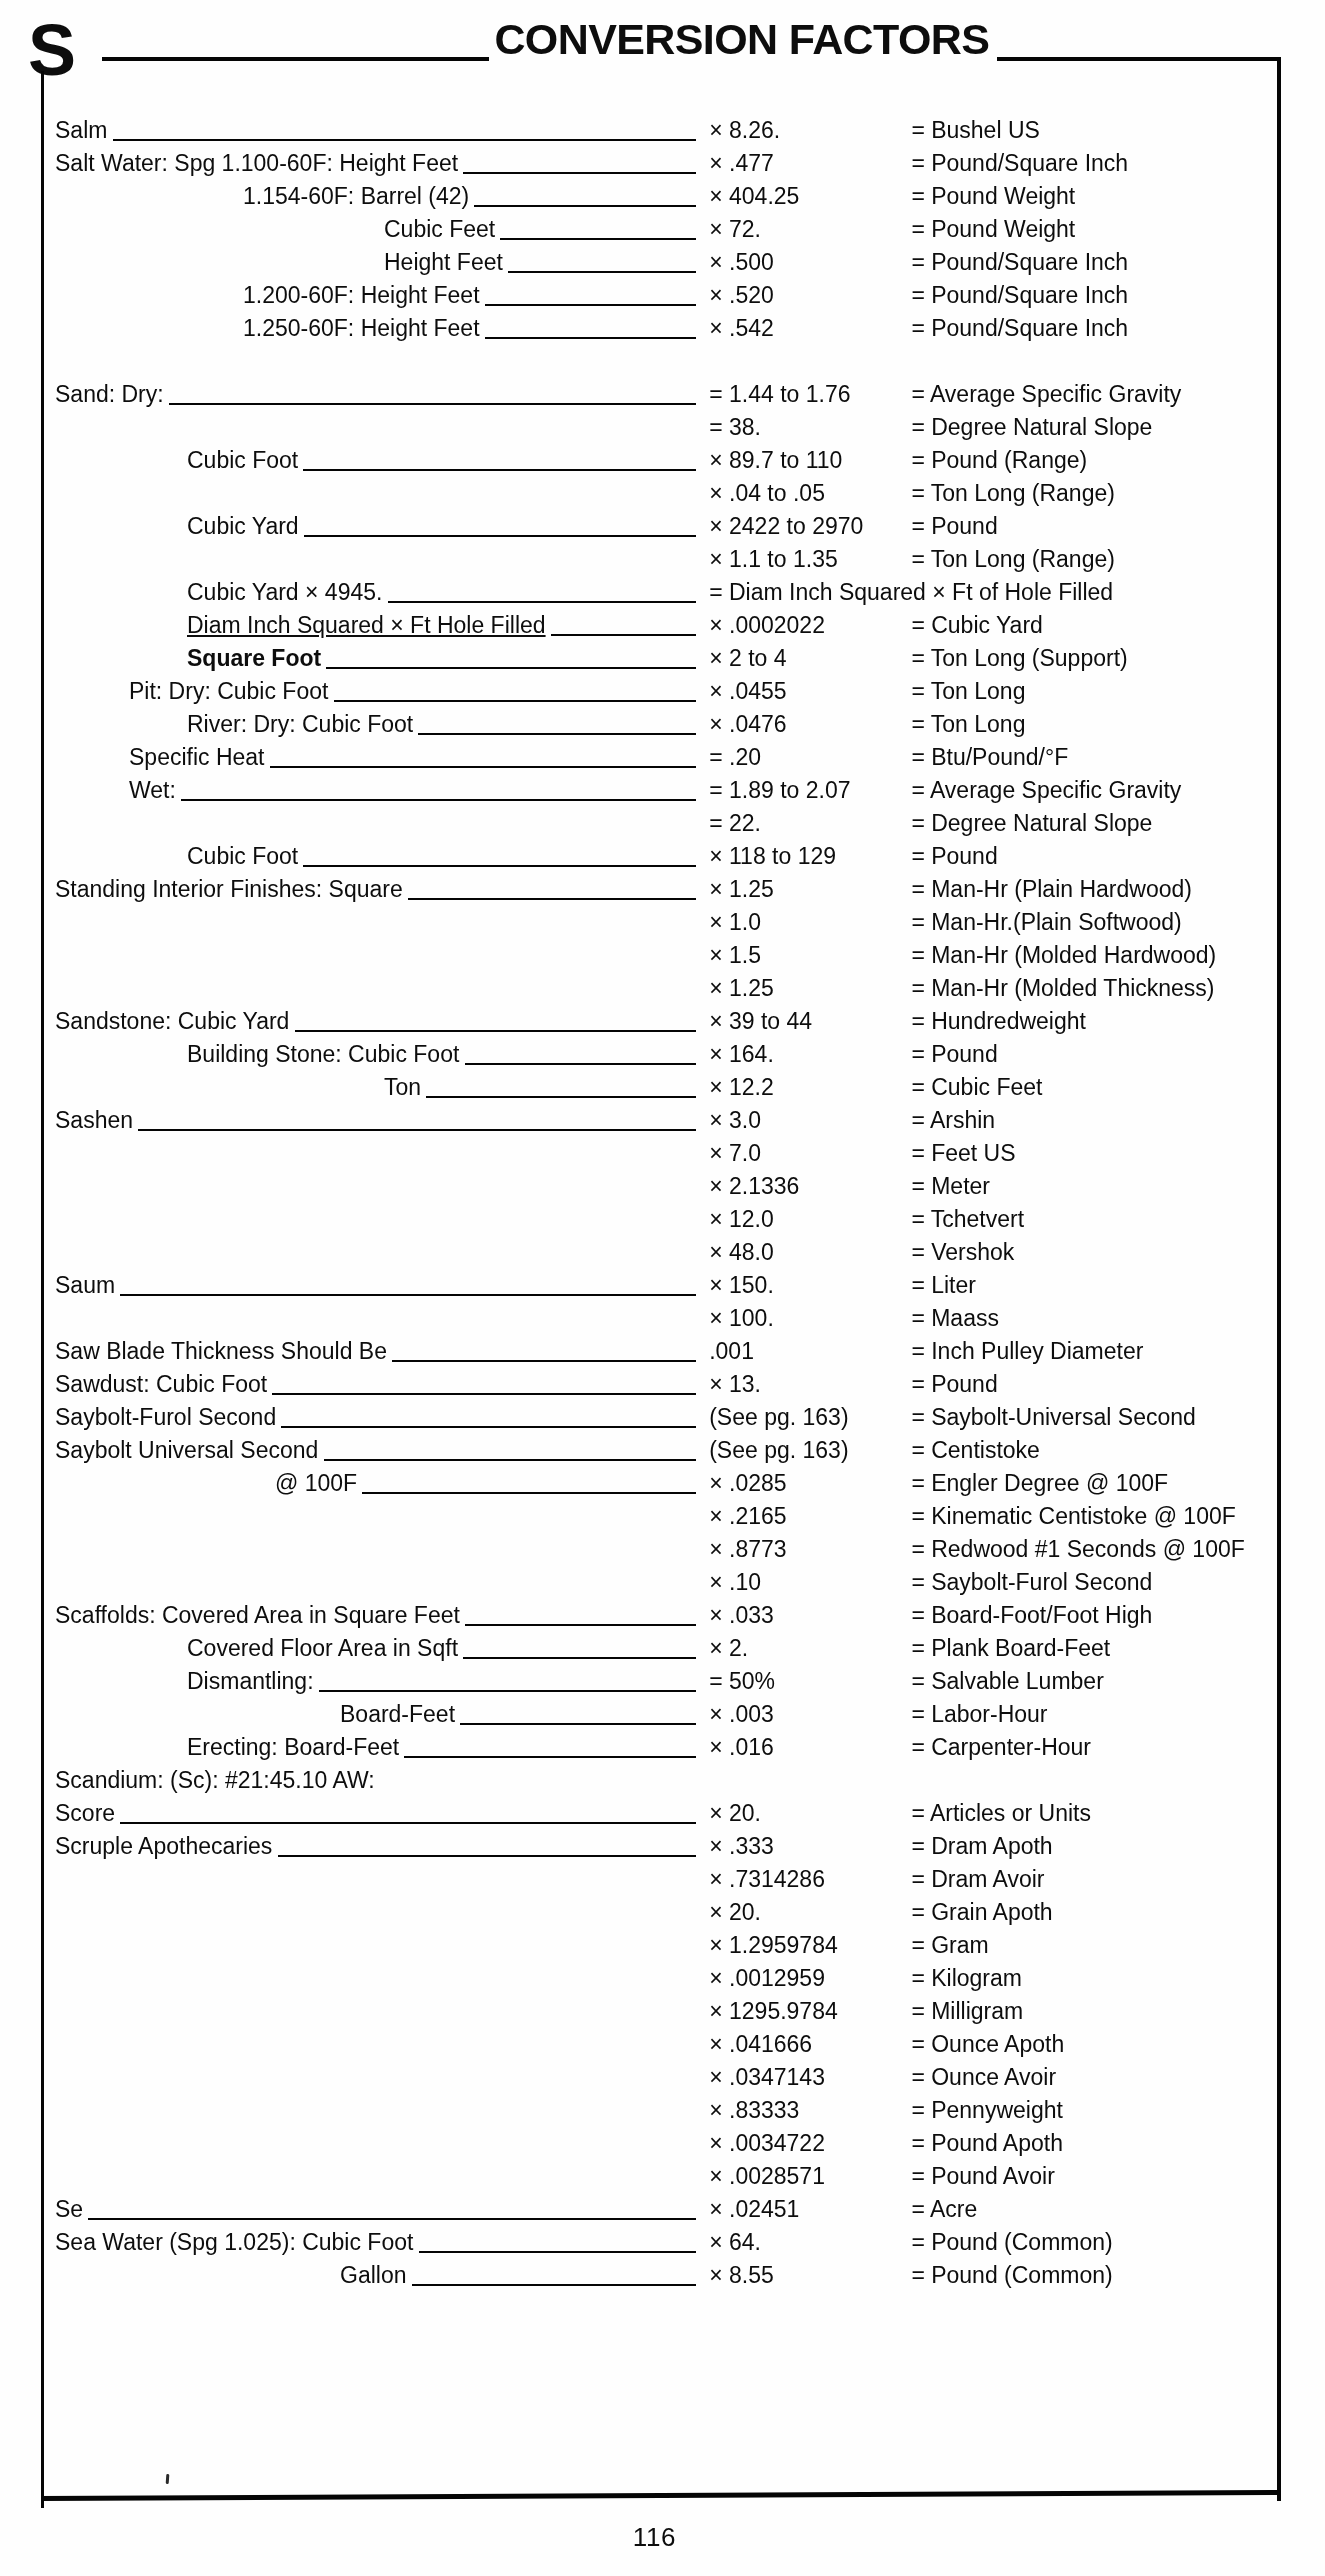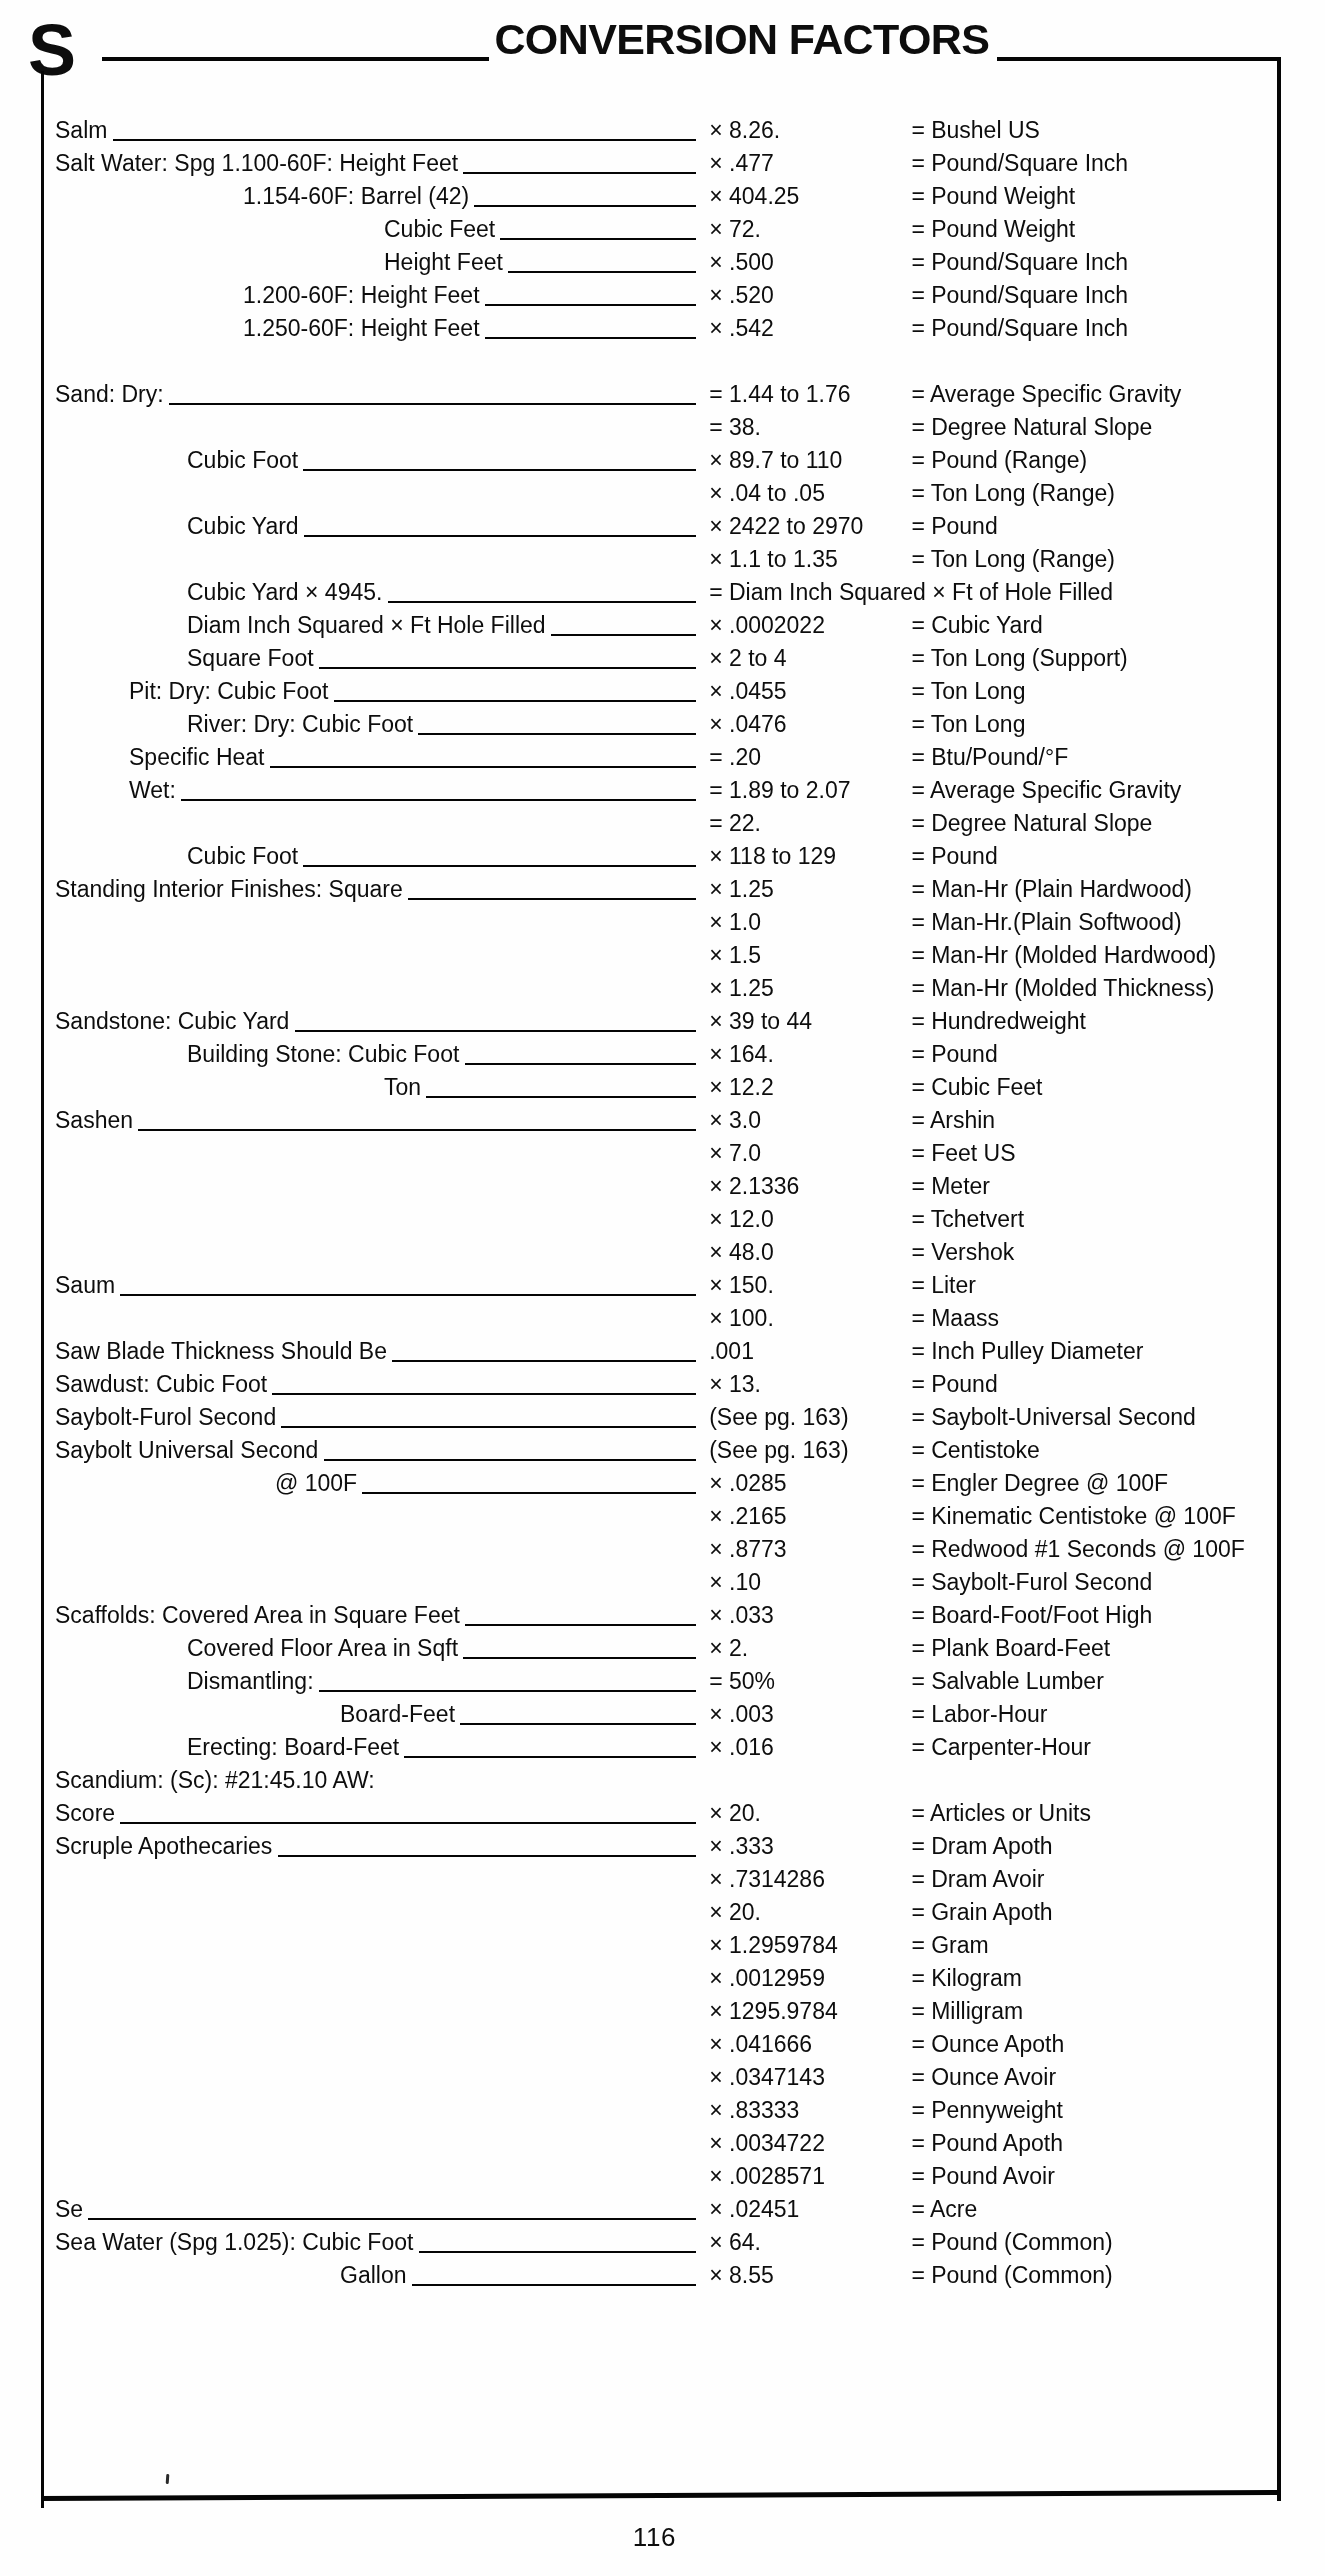"Diam Inch Squared × Ft" span.lbl { text-decoration: none -> underline }
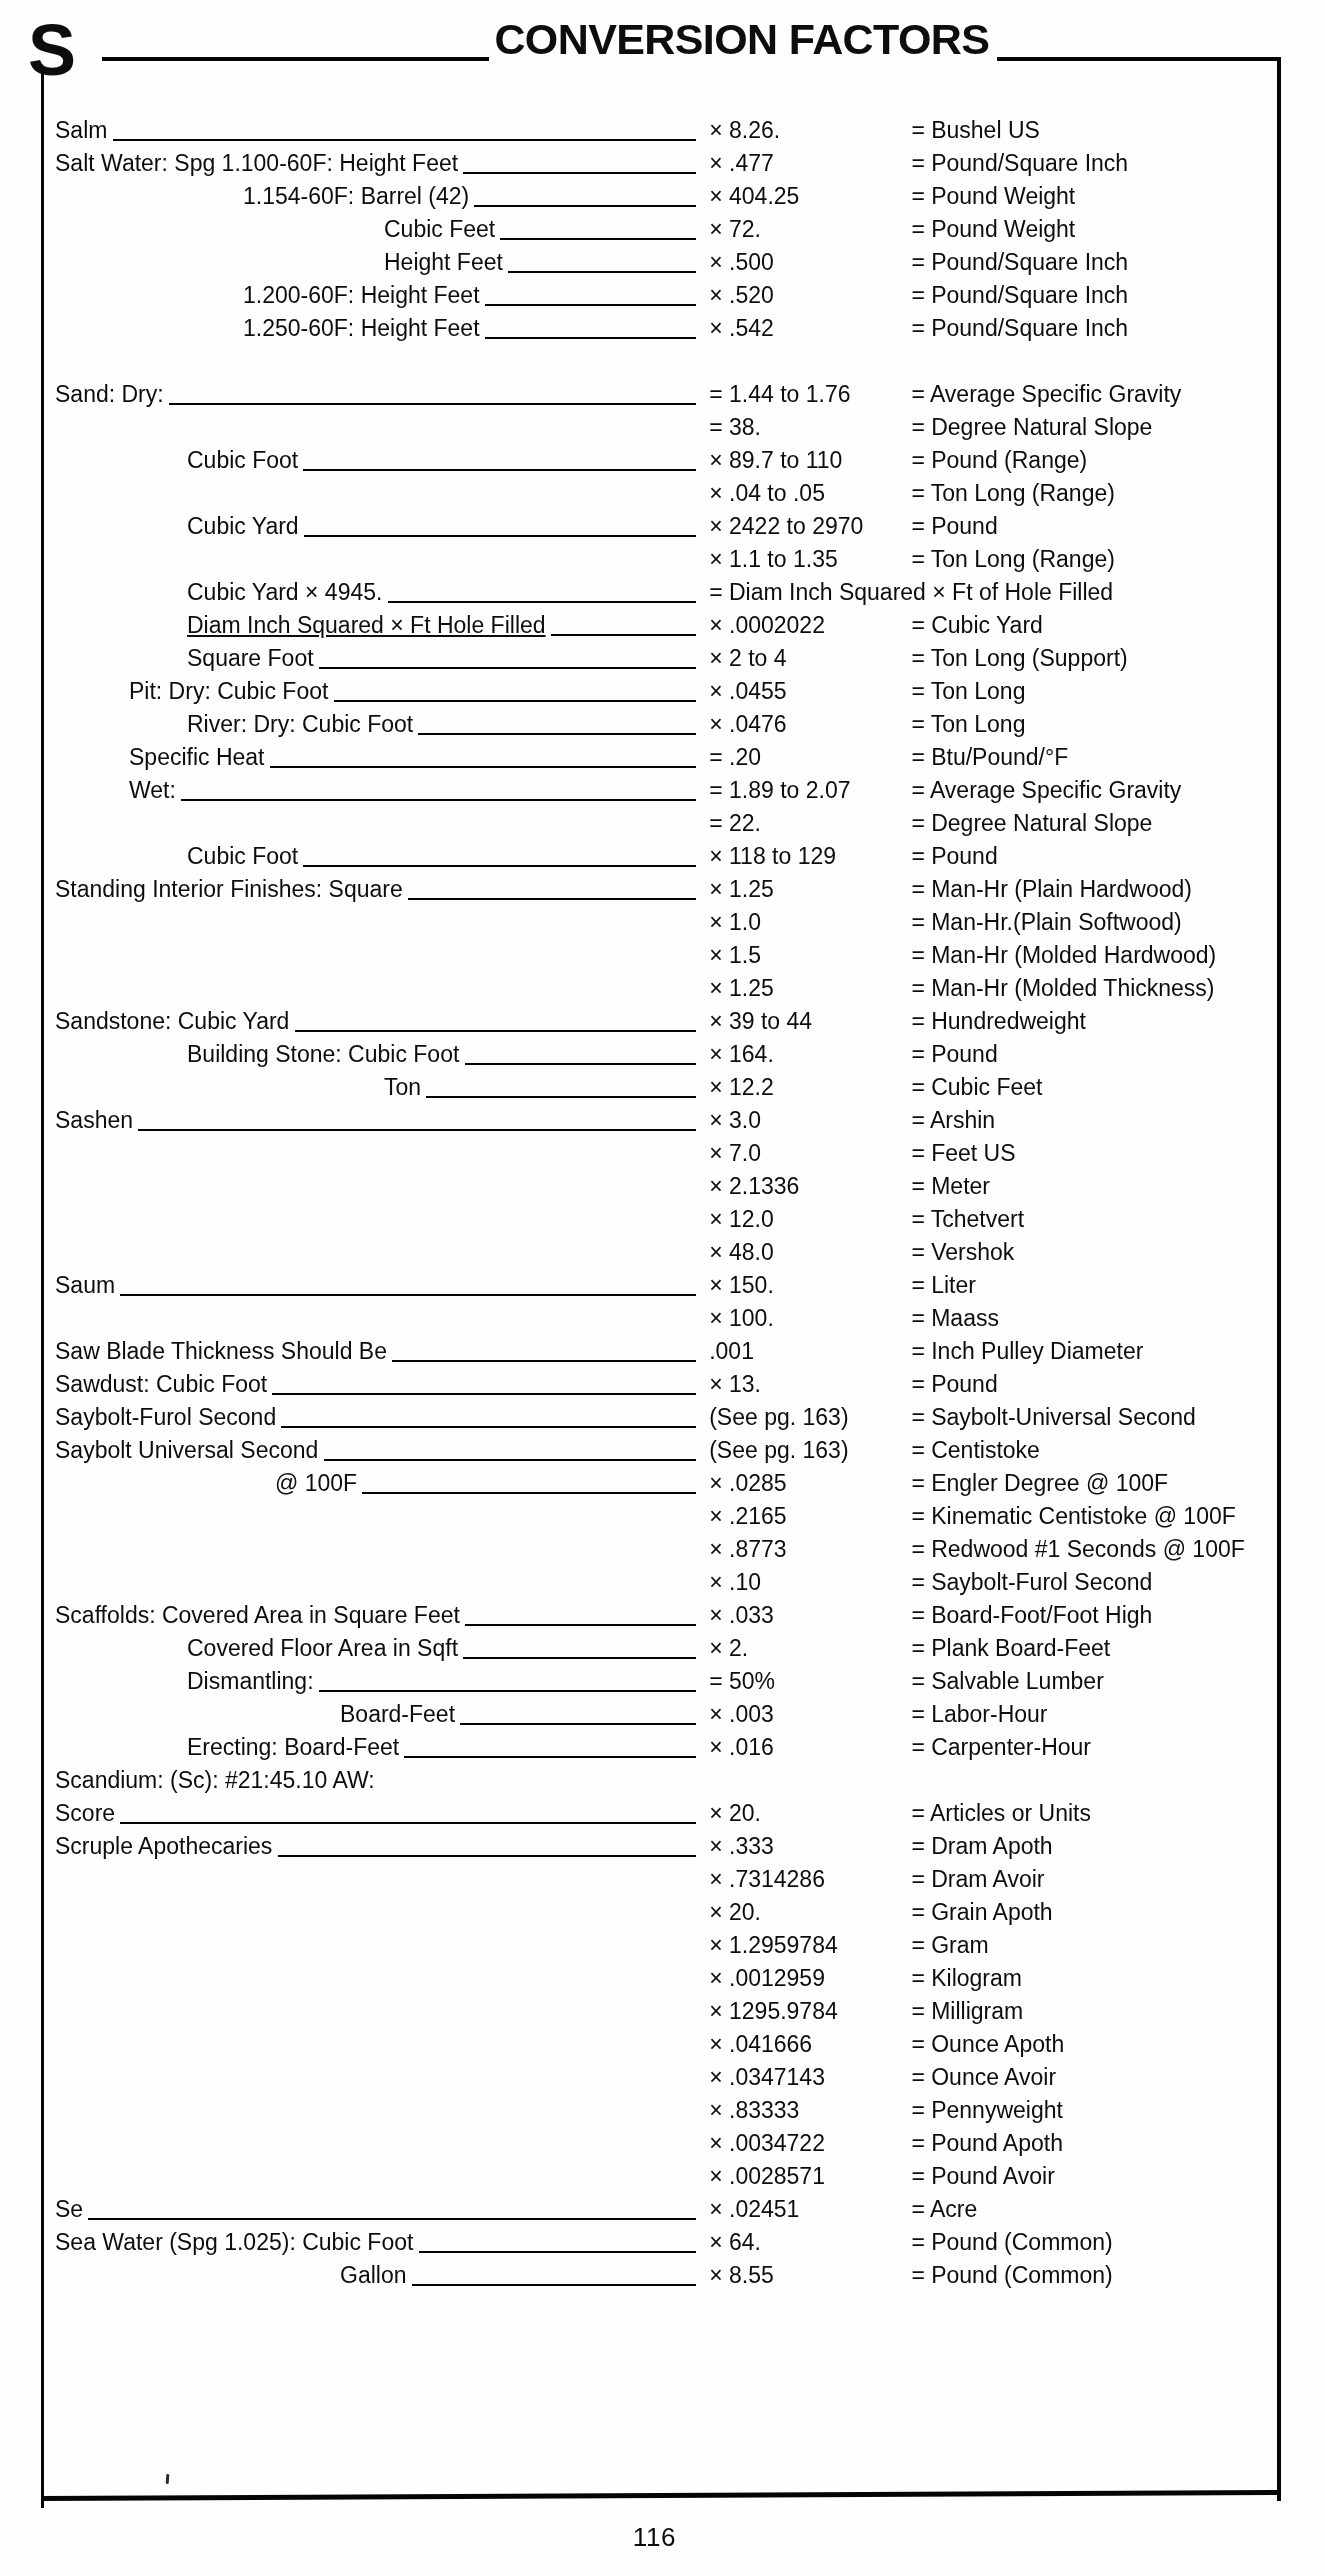"Square Foot" span.lbl { font-weight: none -> bold }
